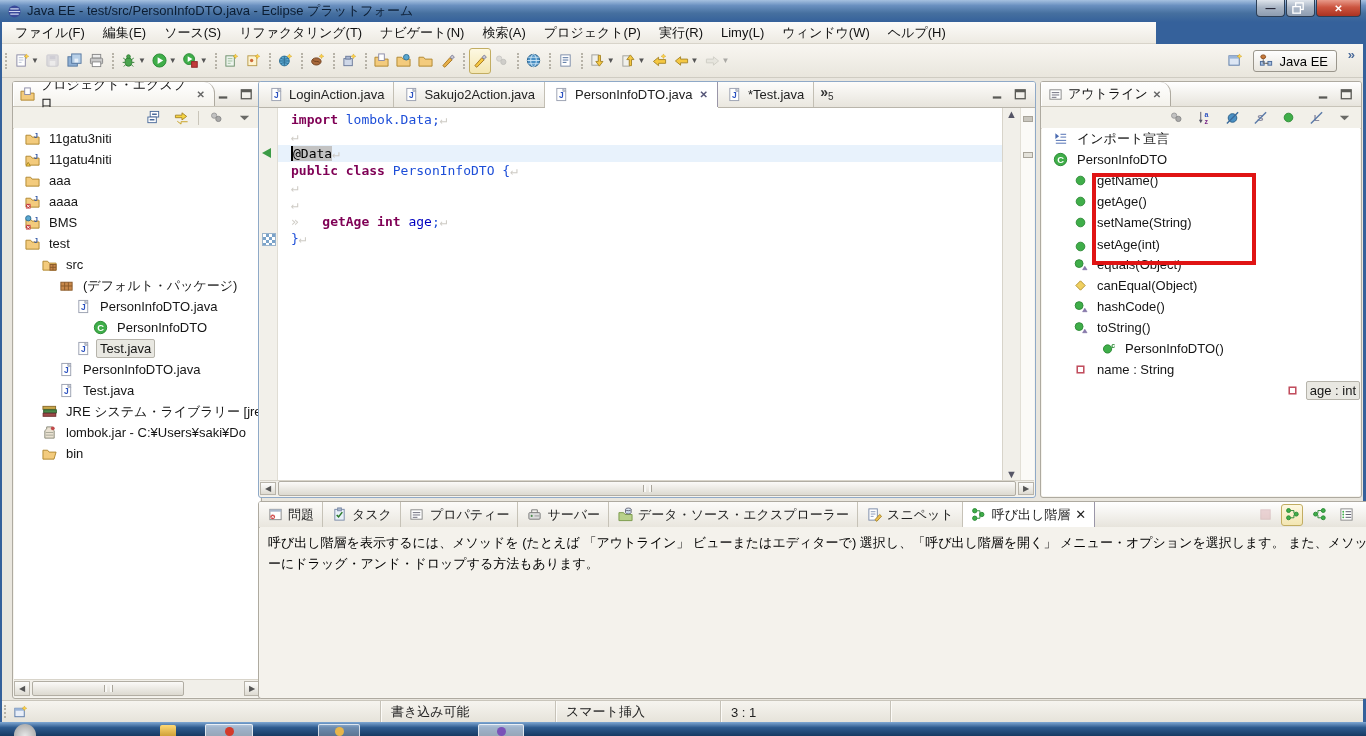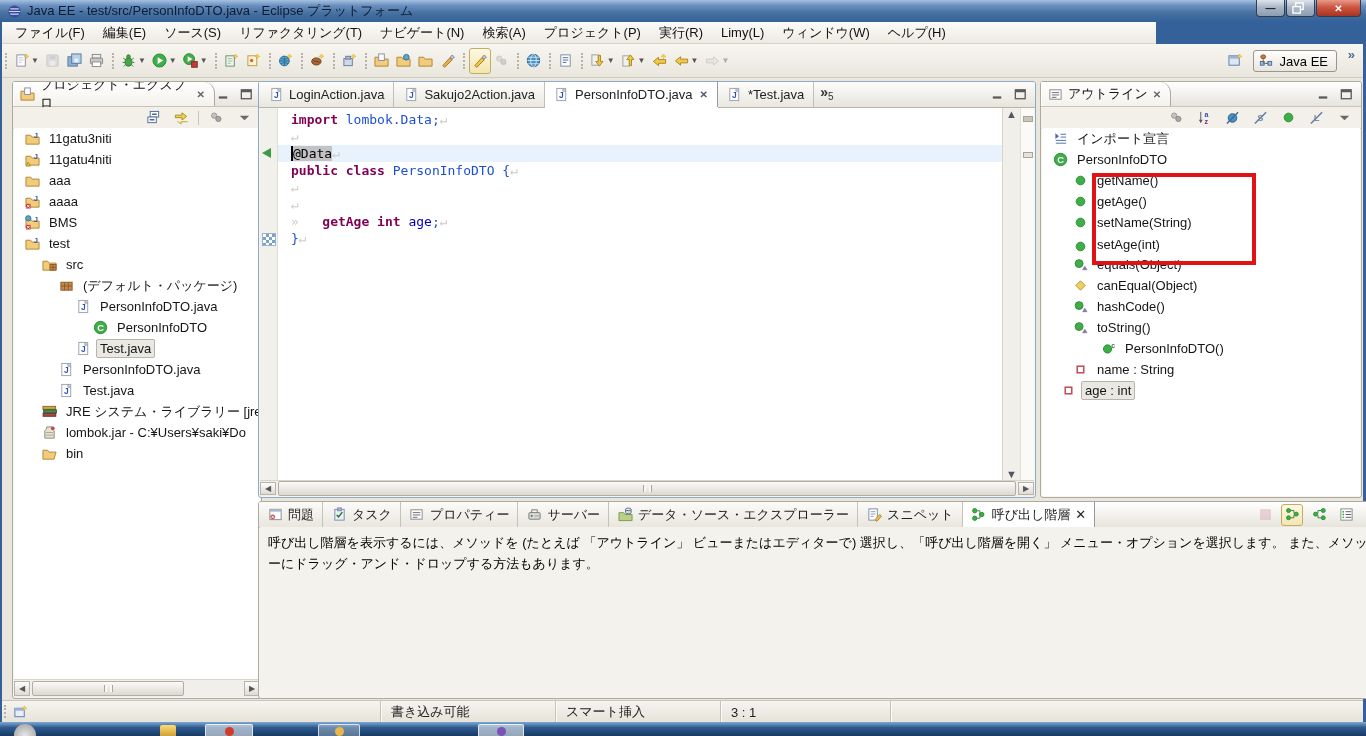"age : int" div.titem { justify-content: none -> flex-end; padding-left: 18px -> 26px }
